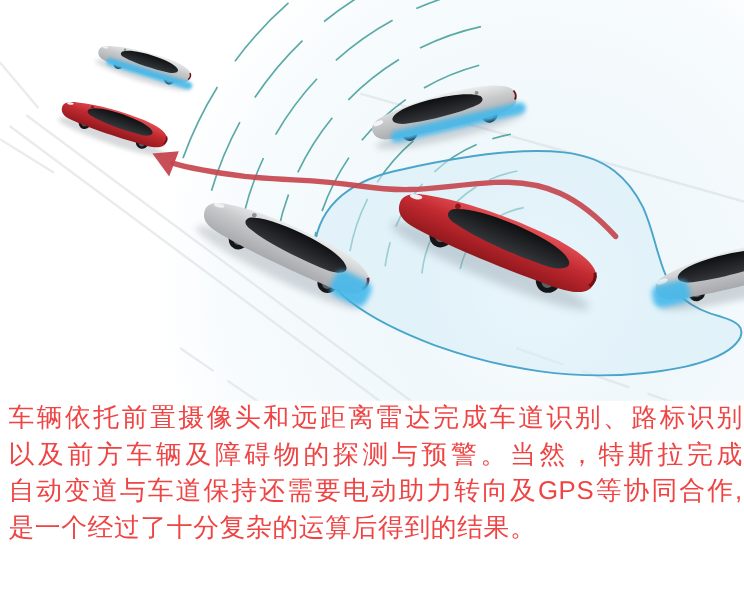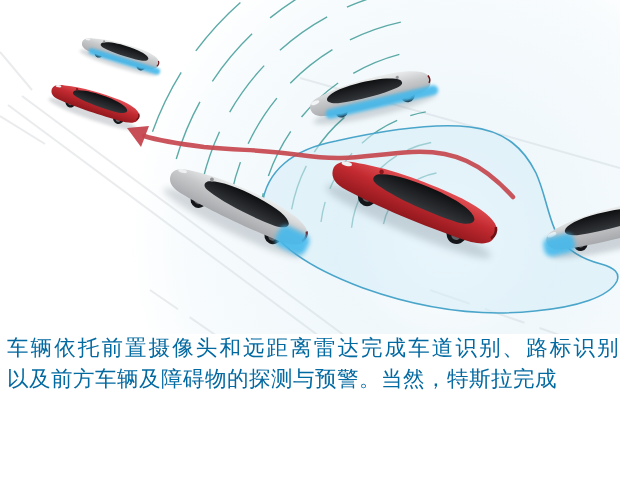"车辆依托前置摄像头和远距离雷达完成车道识别、路标识别" .caption { color: #0369a1 -> #ef4444 }
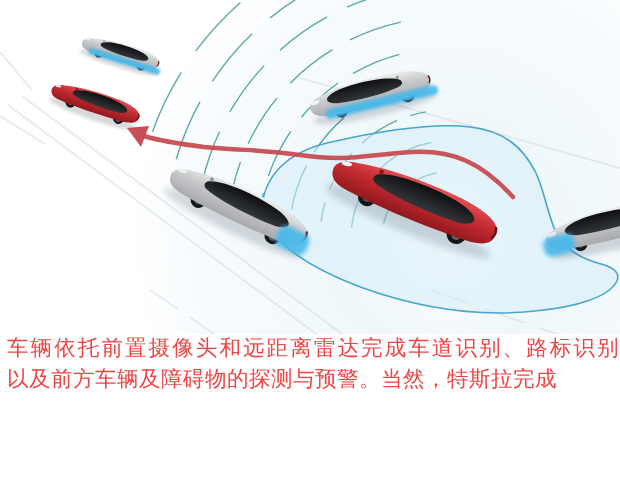"自动变道与车道保持还需要电动助力转向及GPS等协同合作," div.cap-line { html: none -> <div>自动变道与车道保持还需要电动助力转向及GPS等协同合作,</div> }
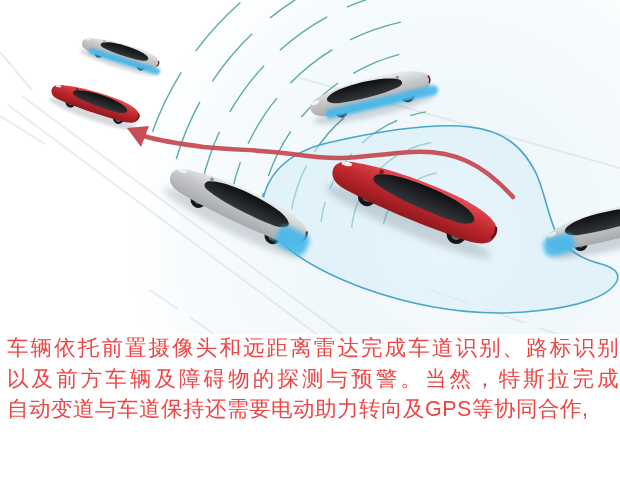"是一个经过了十分复杂的运算后得到的结果。" div.cap-line { html: none -> <div>是一个经过了十分复杂的运算后得到的结果。</div> }
